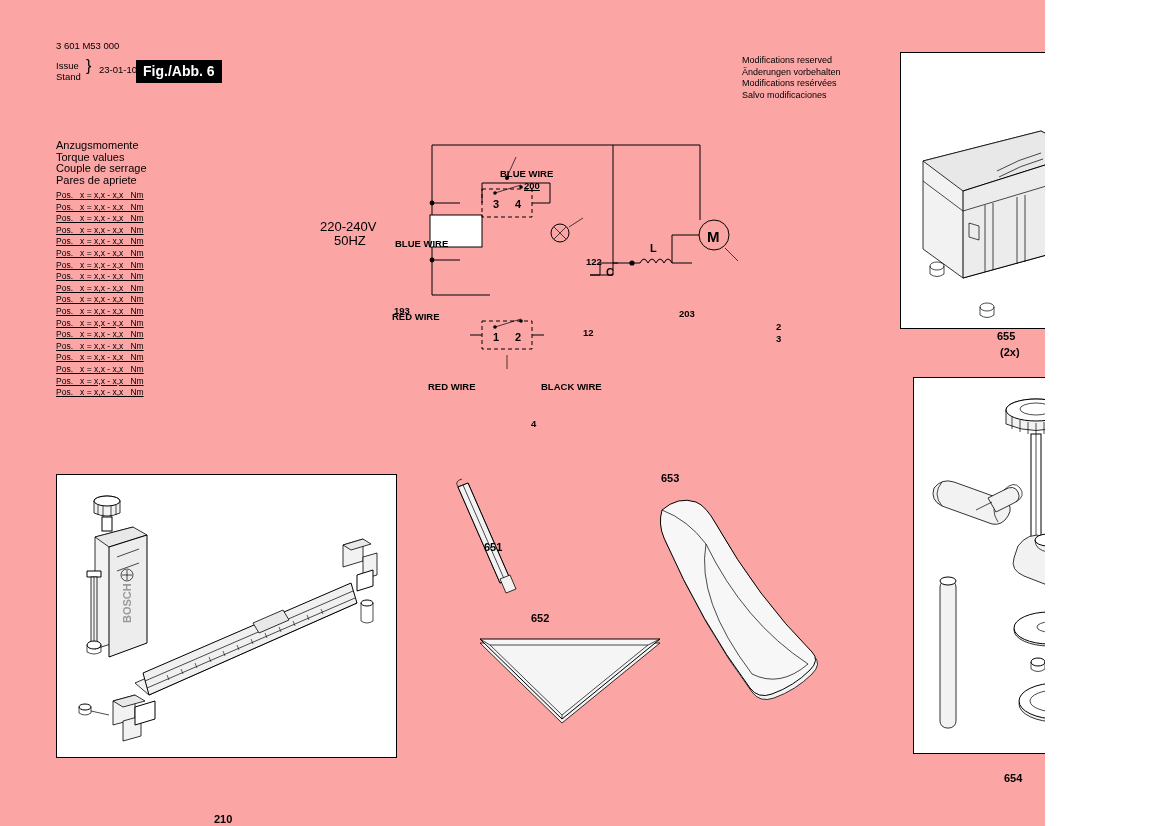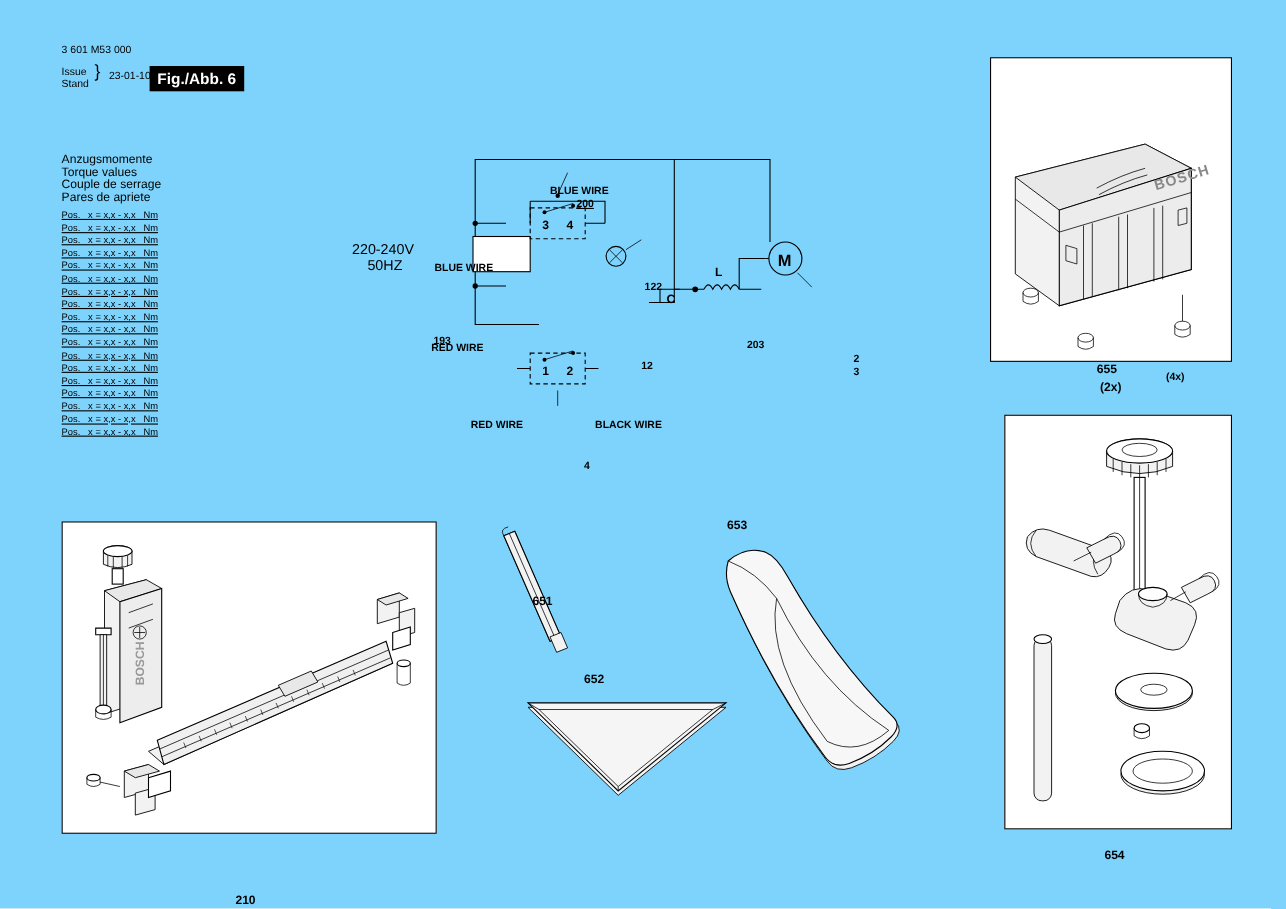"3 601 M53 000" #page { background: #7dd3fc -> #fca5a5; width: 1169px -> 1045px }
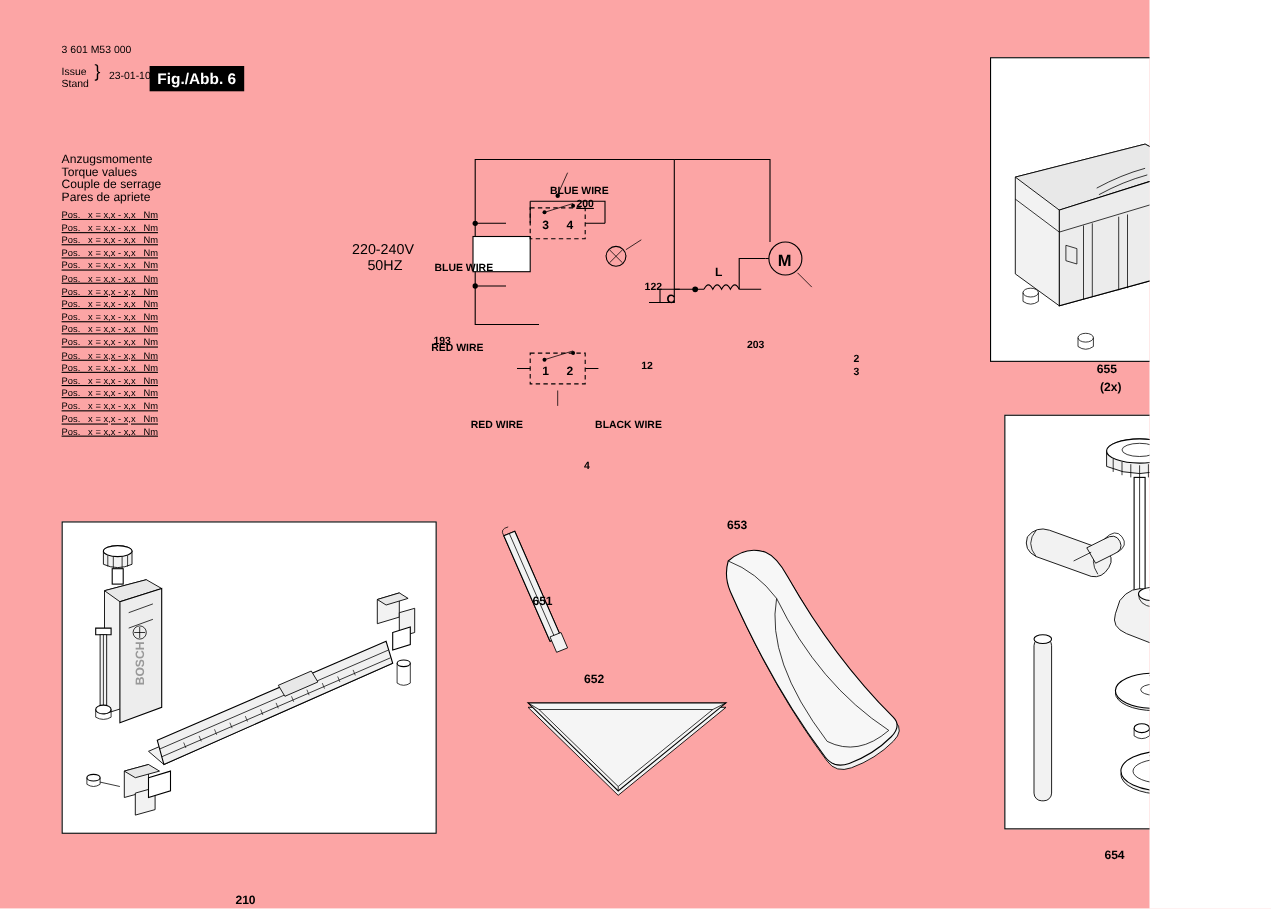"Modifications reserved" div.abs { html: none -> <div> <div>Modifications reserved</div> <div>Änderungen vorbehalten</div> <div>Modifications resérvées</div> <div>Salvo modificaciones</div> </div> }
